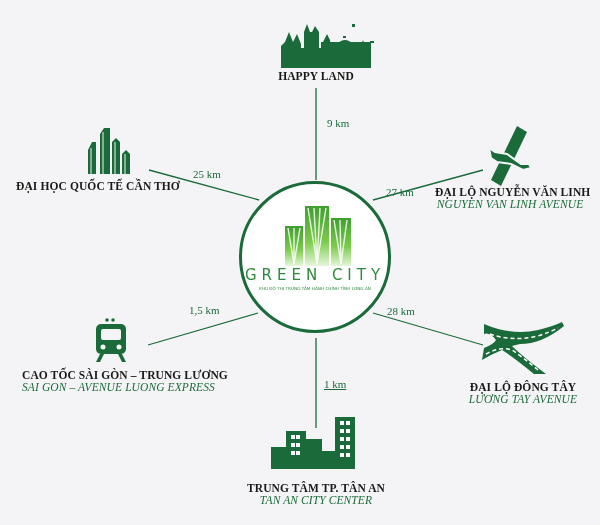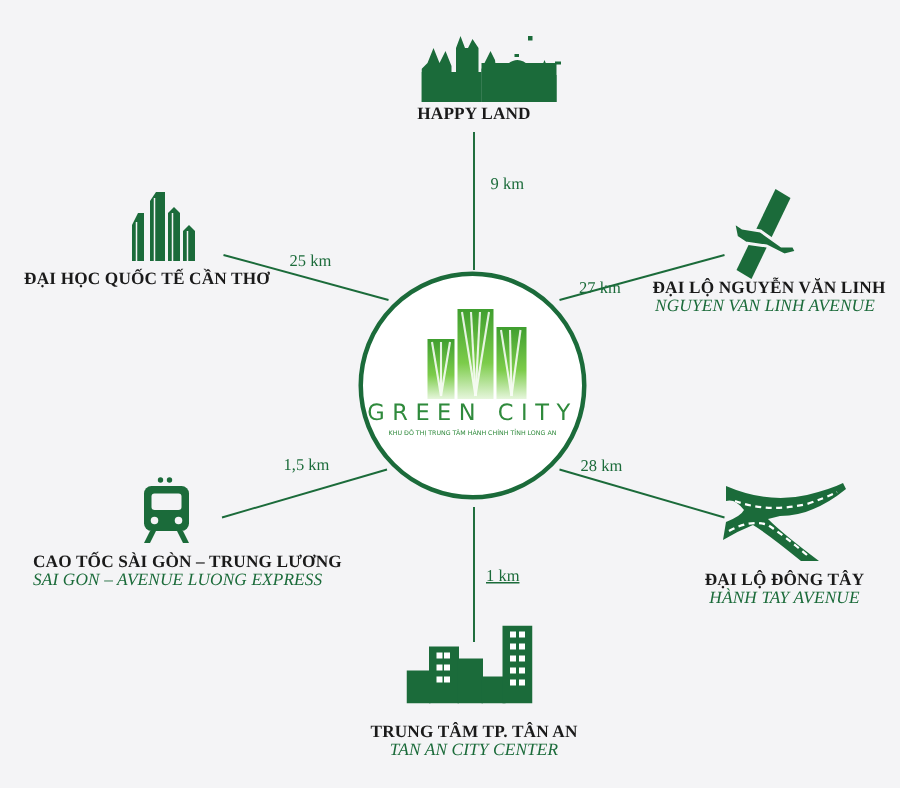"HÀNH TAY AVENUE" div.en { text: HÀNH -> LƯƠNG }
